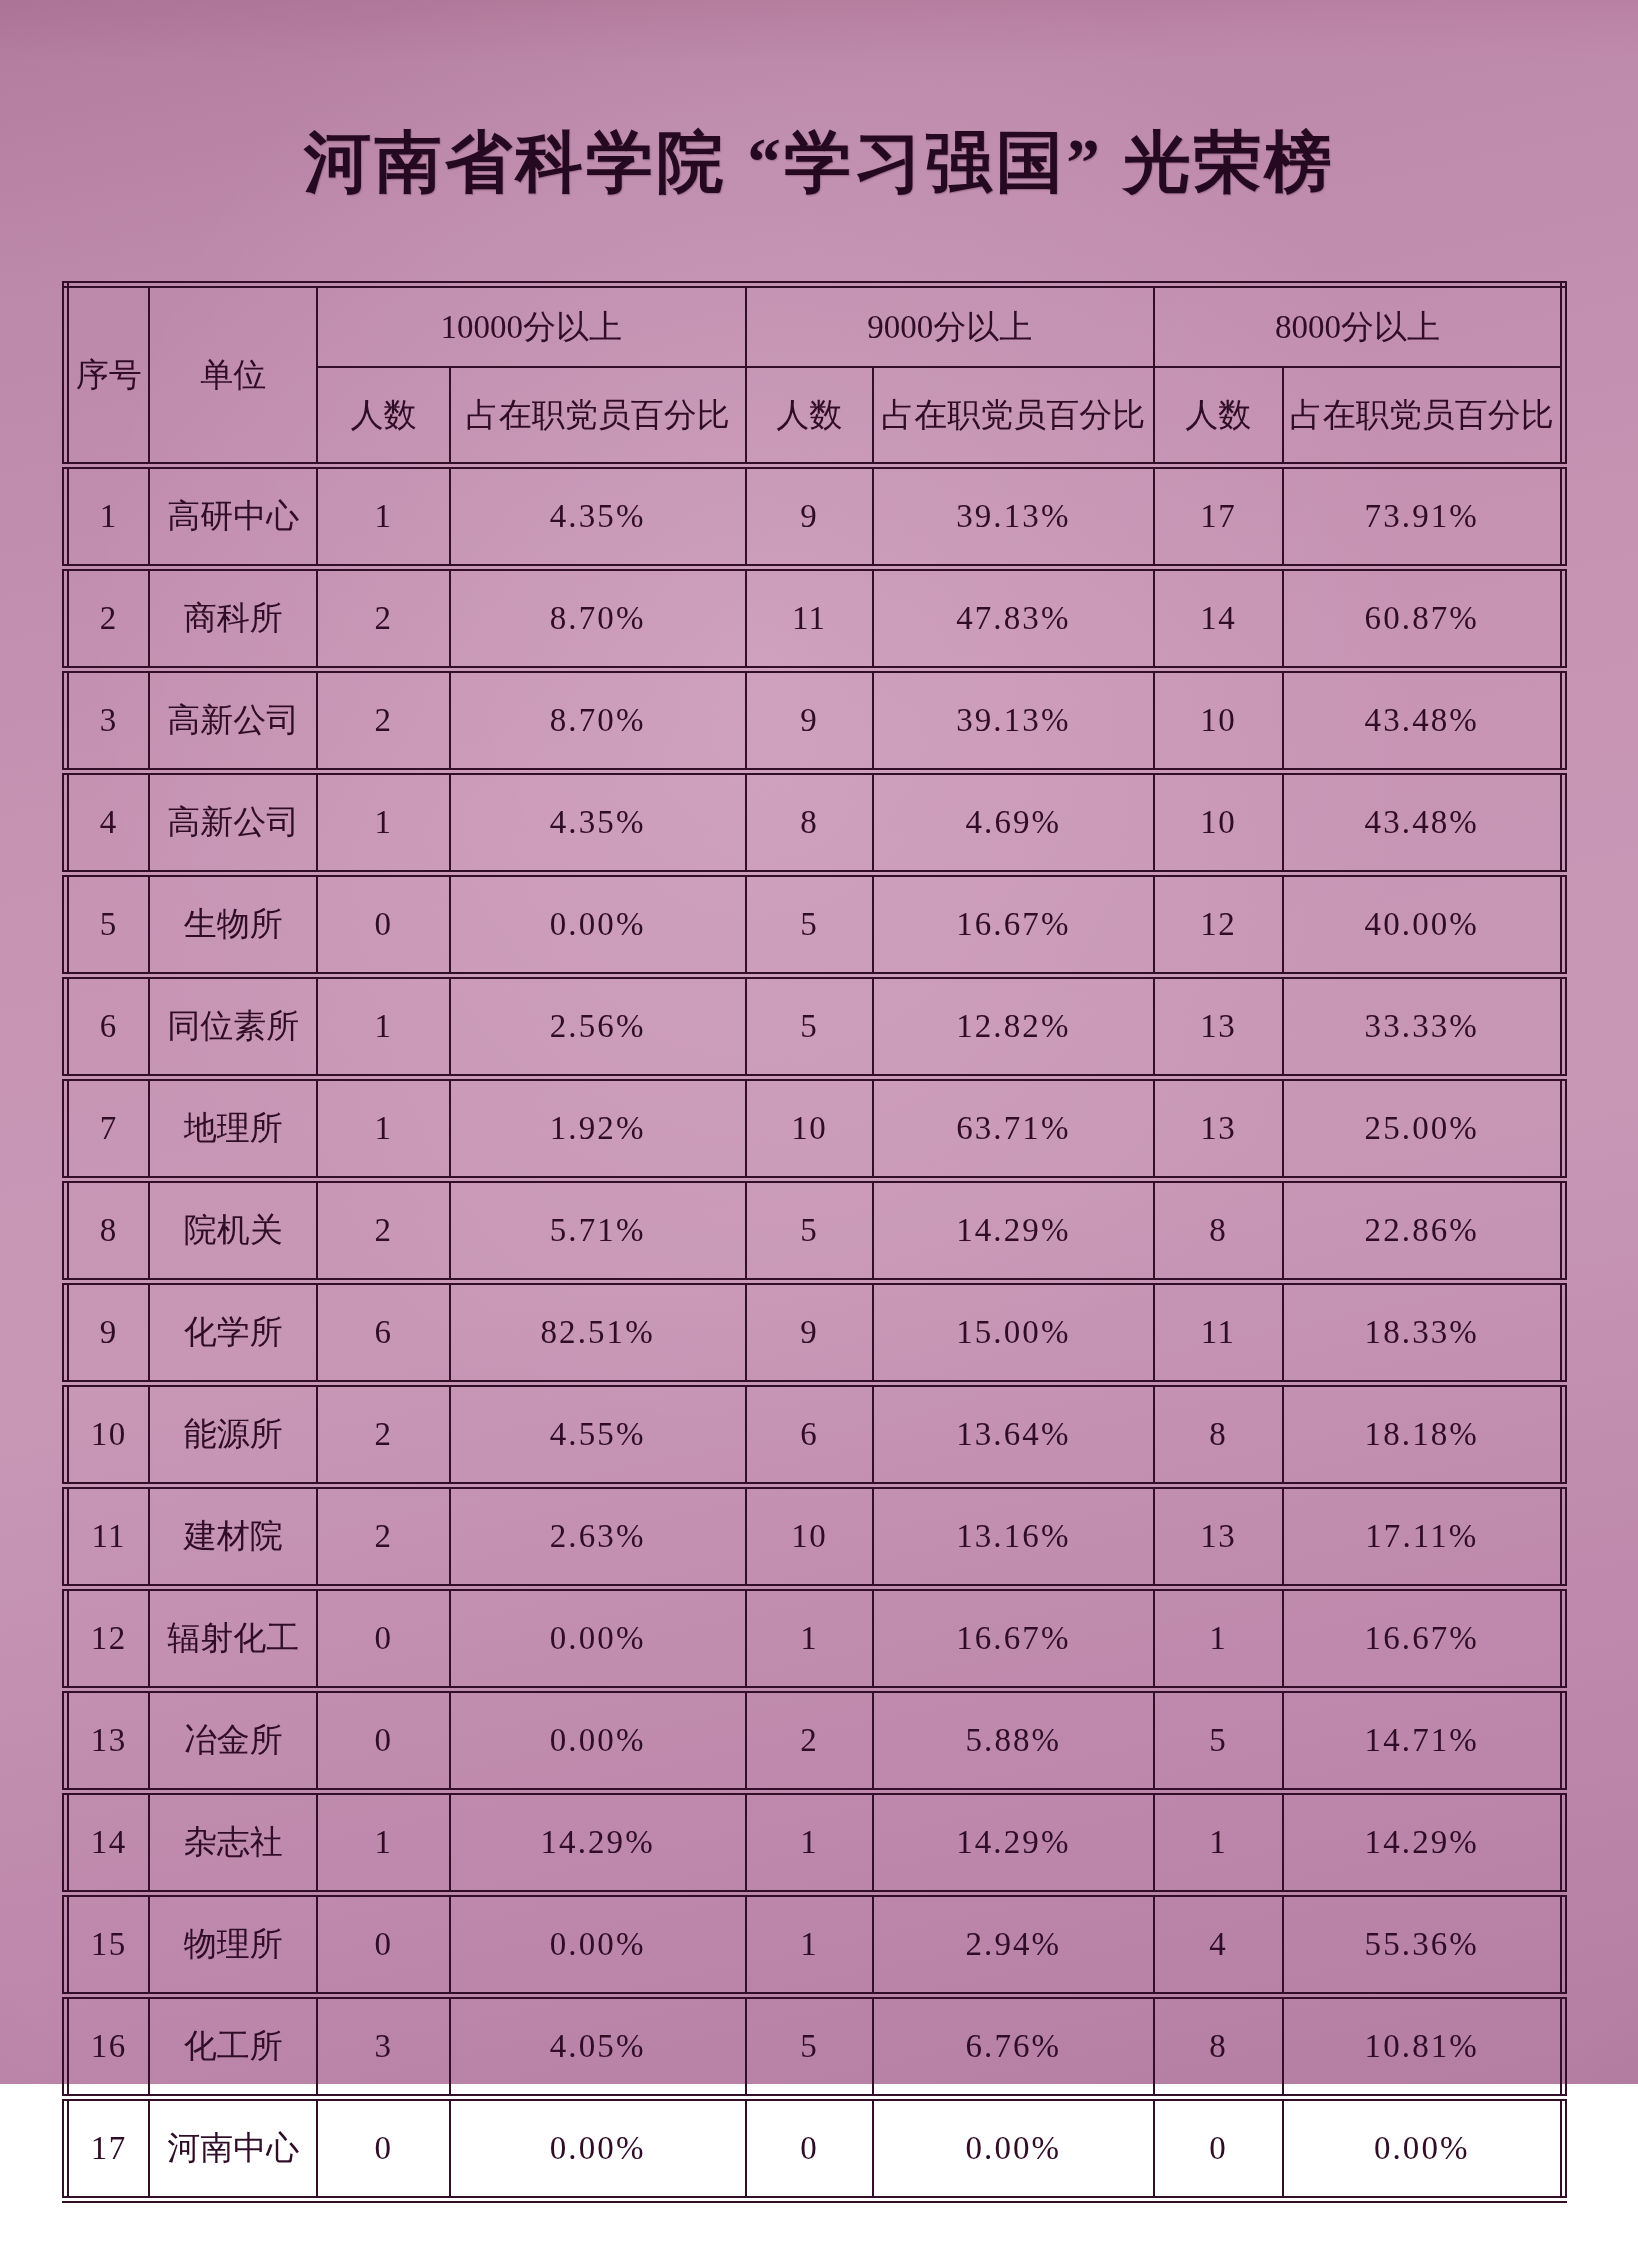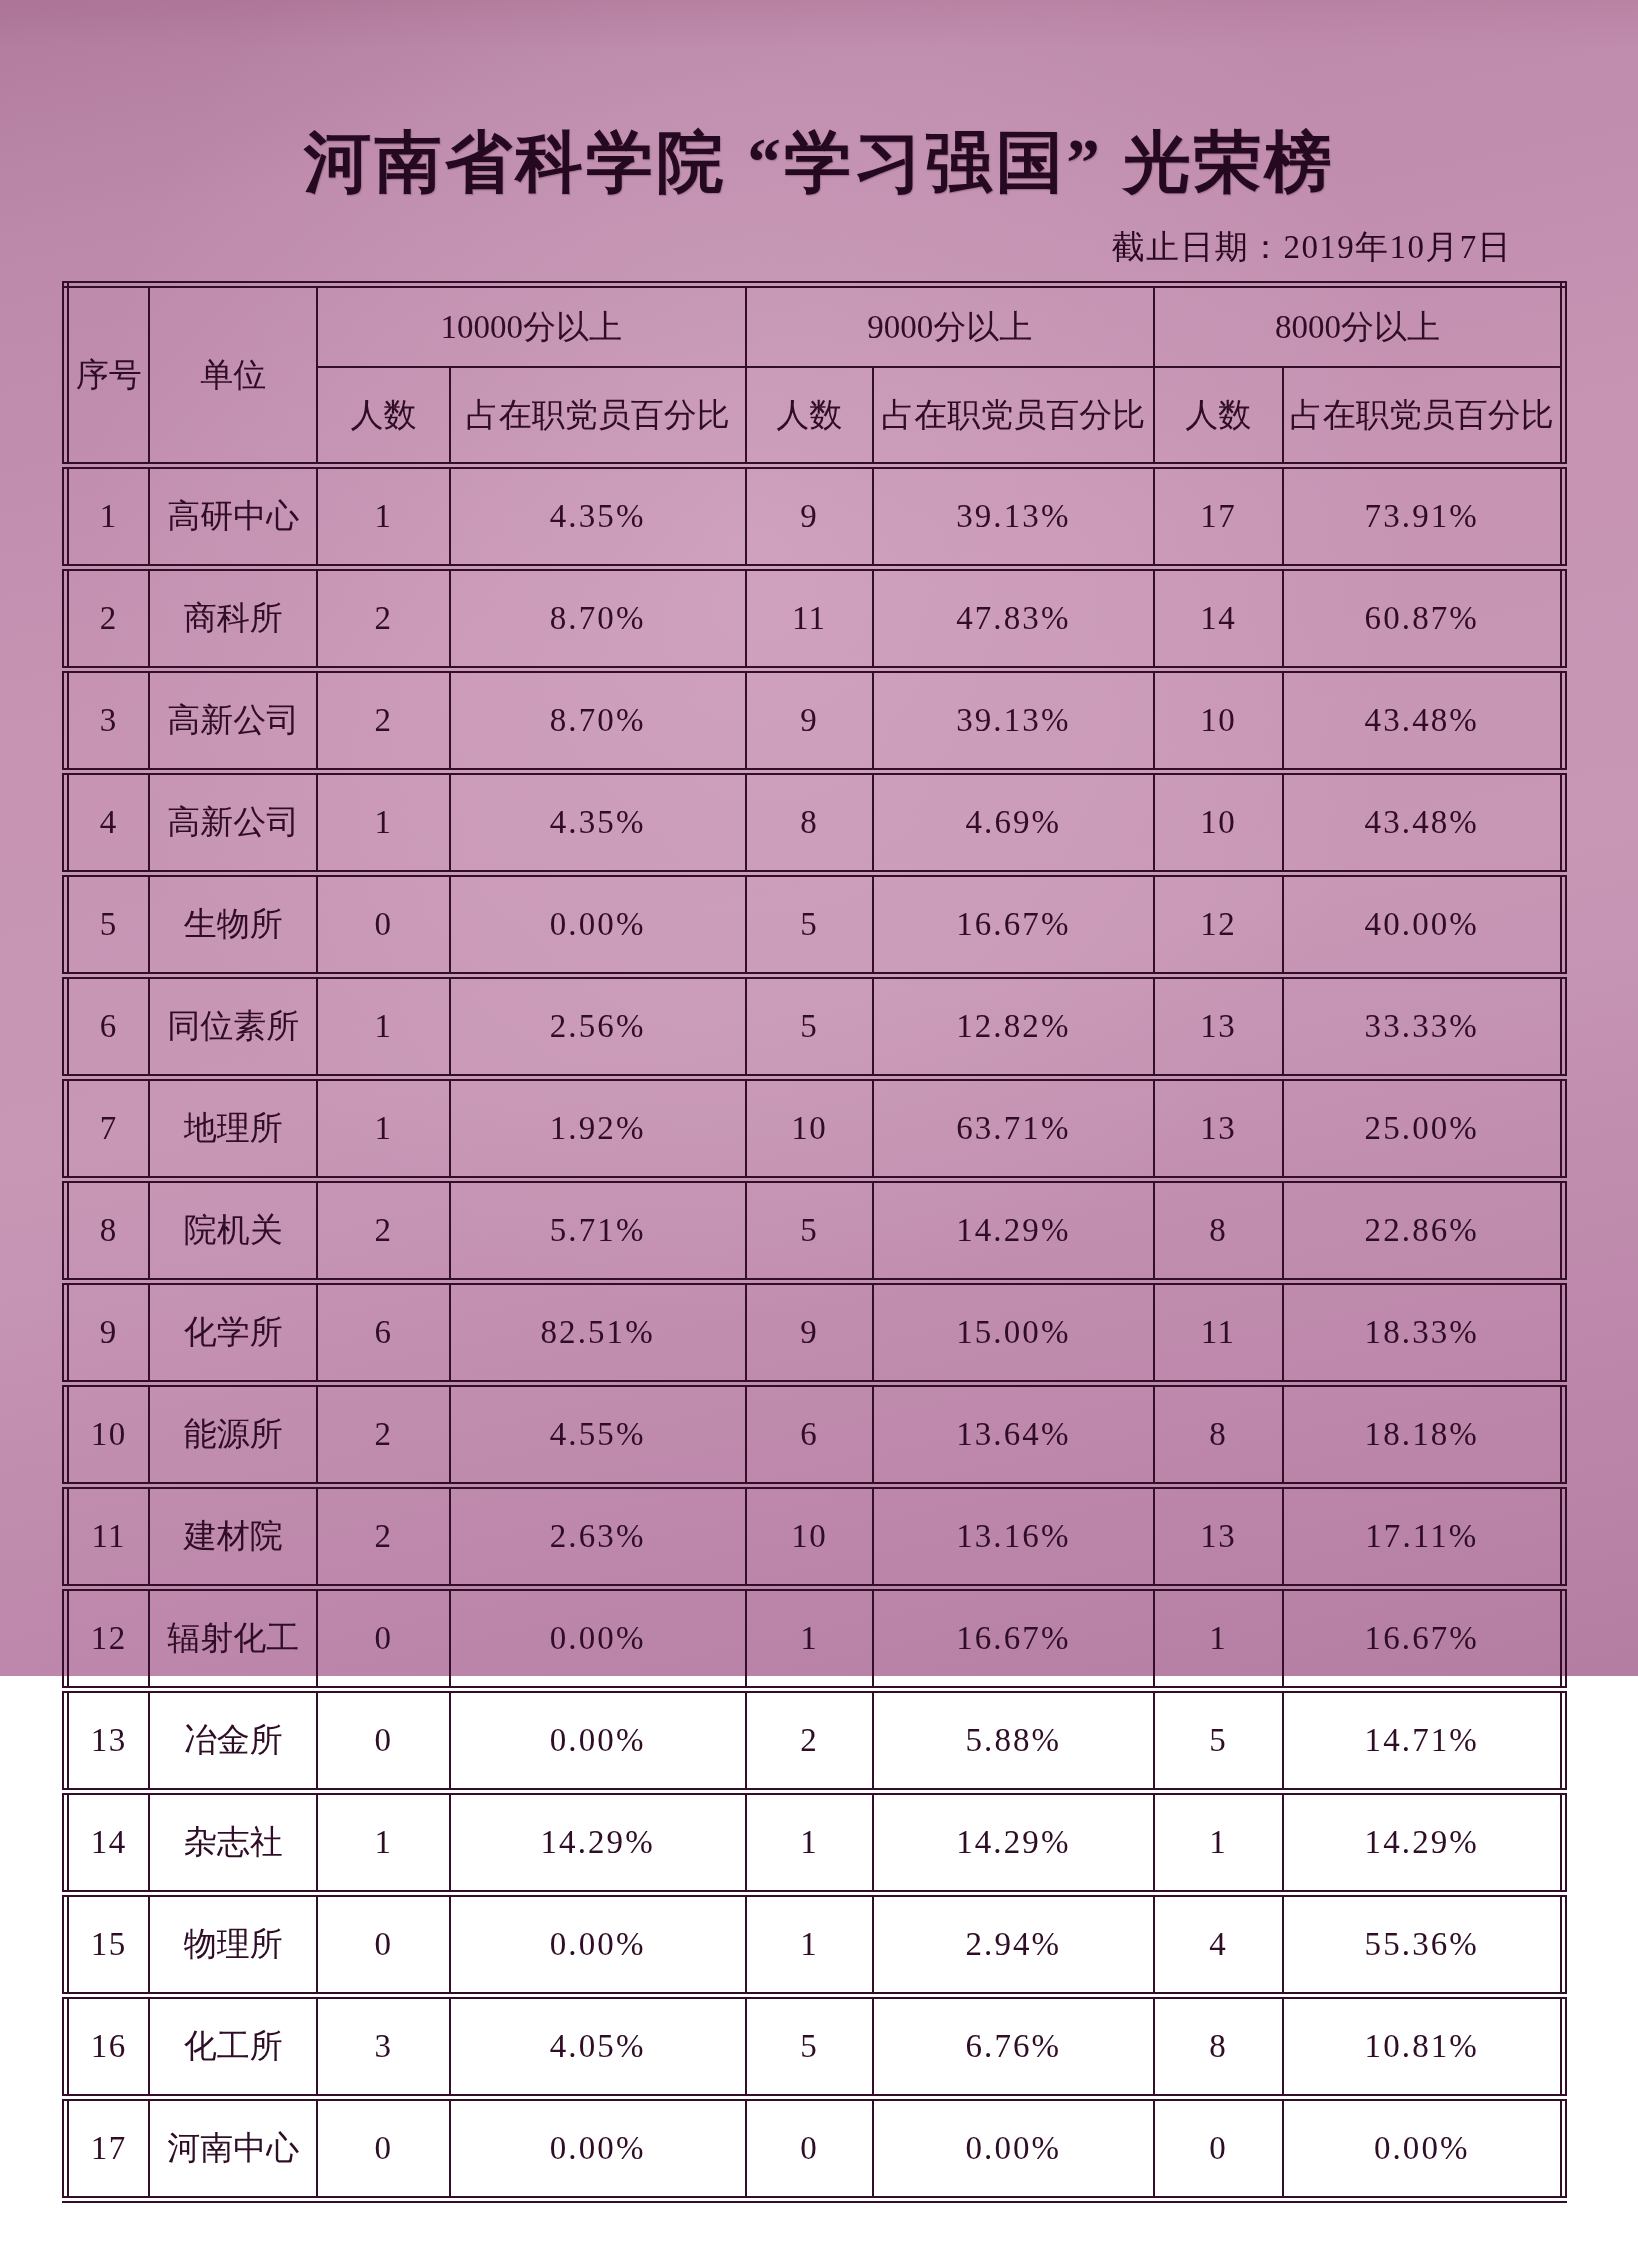"河南省科学院 “学习强国” 光荣榜" .page { height: 1676px -> 2084px }
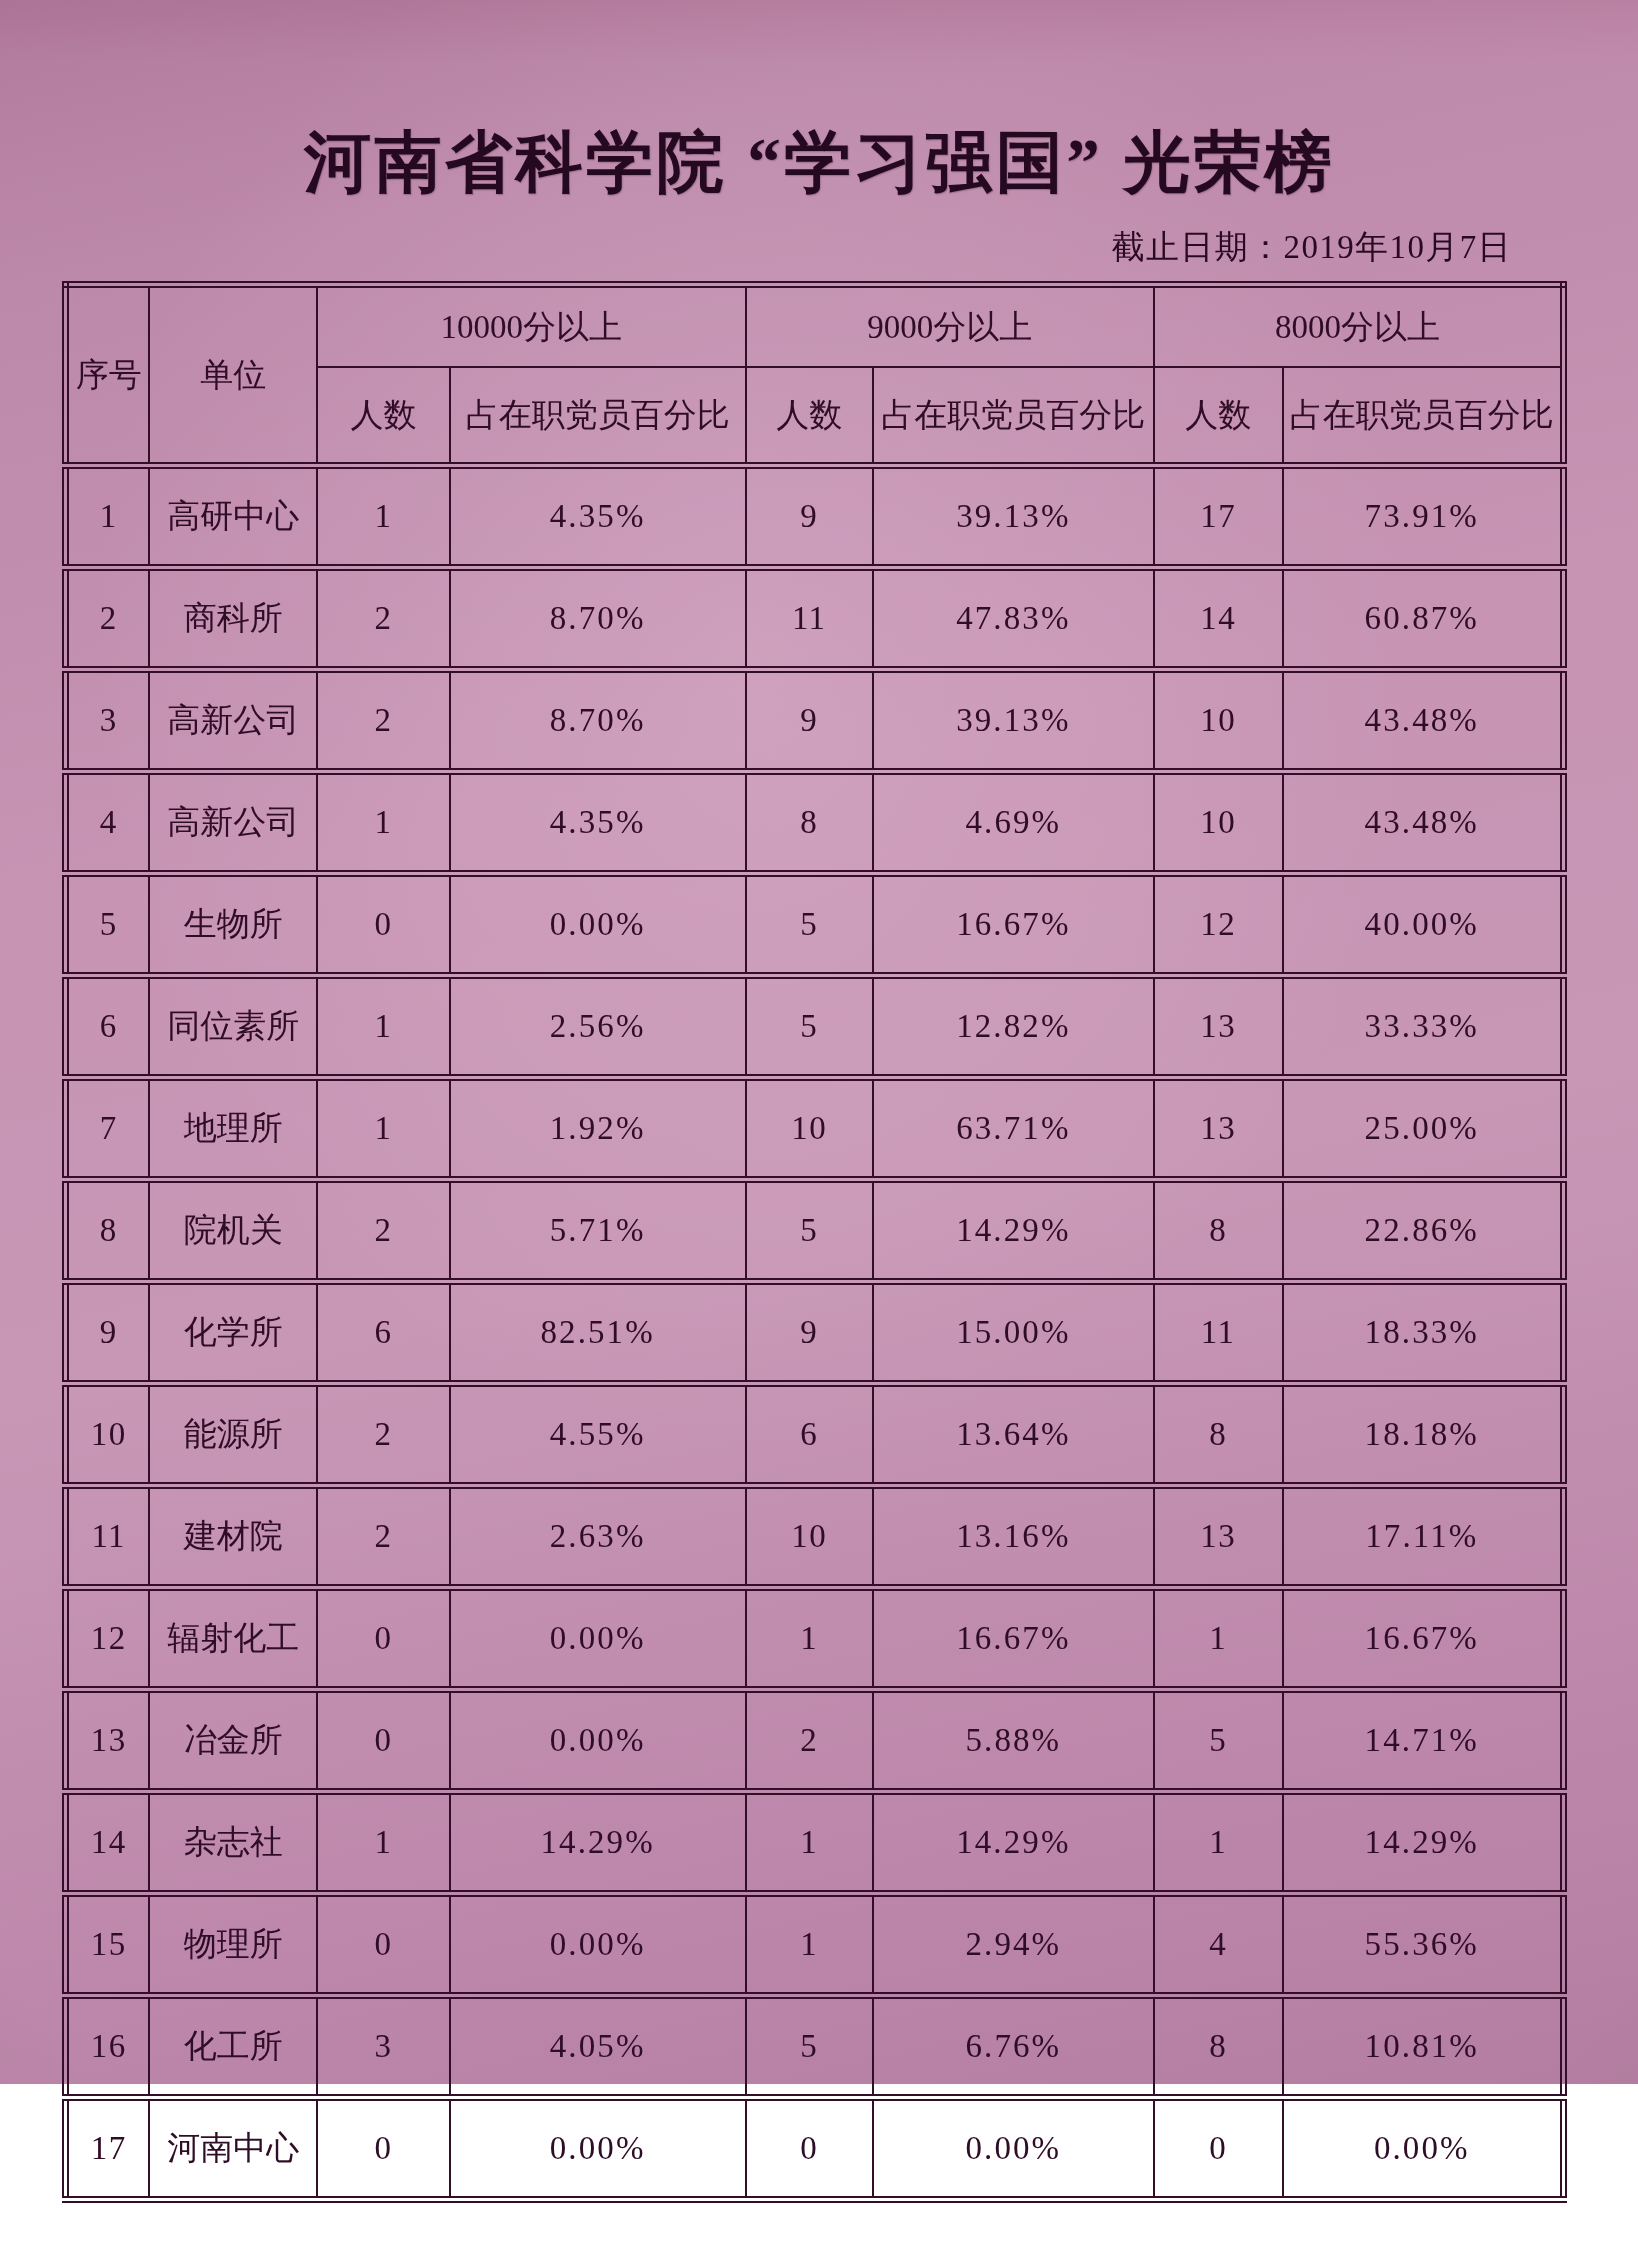"截止日期：2019年10月7日" div.cutoff-date { html: <div>截止日期：2019年10月7日</div> -> none }
